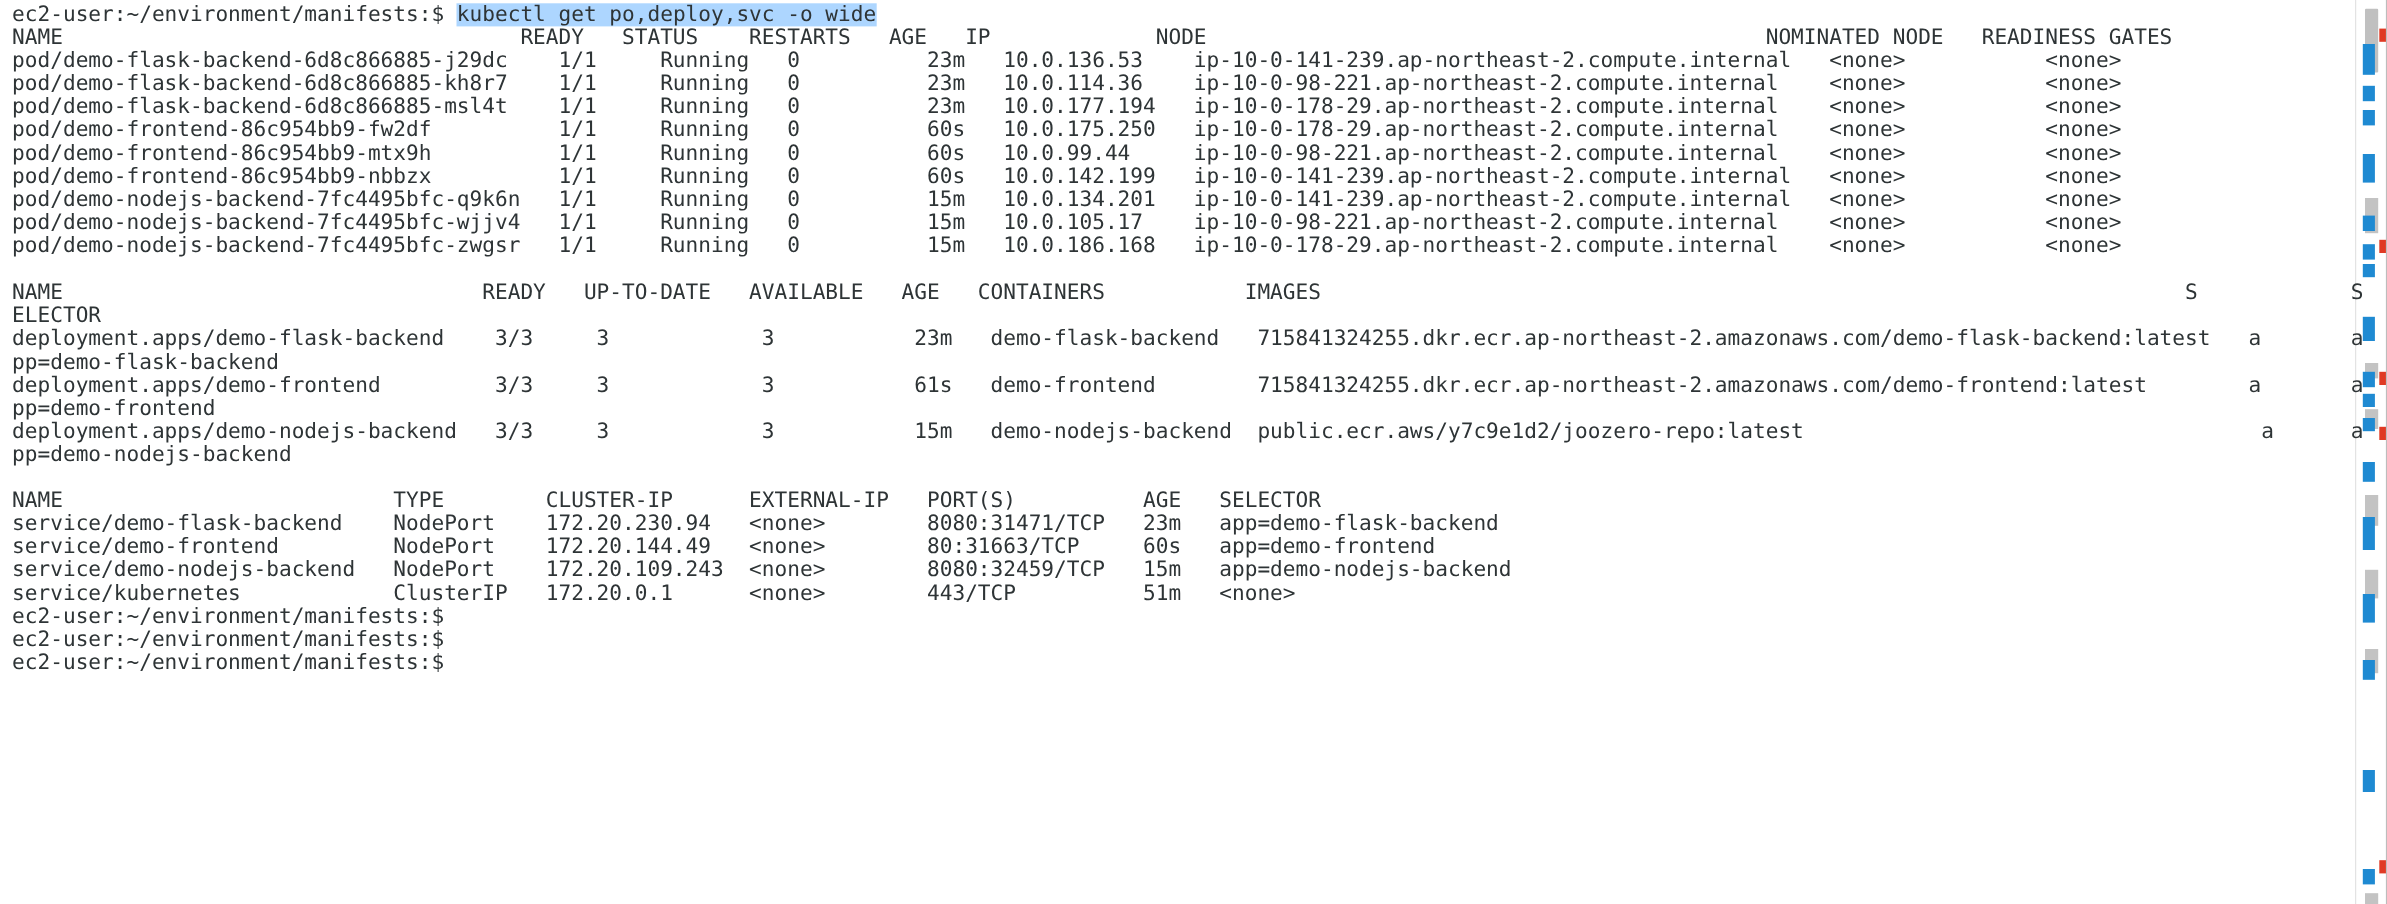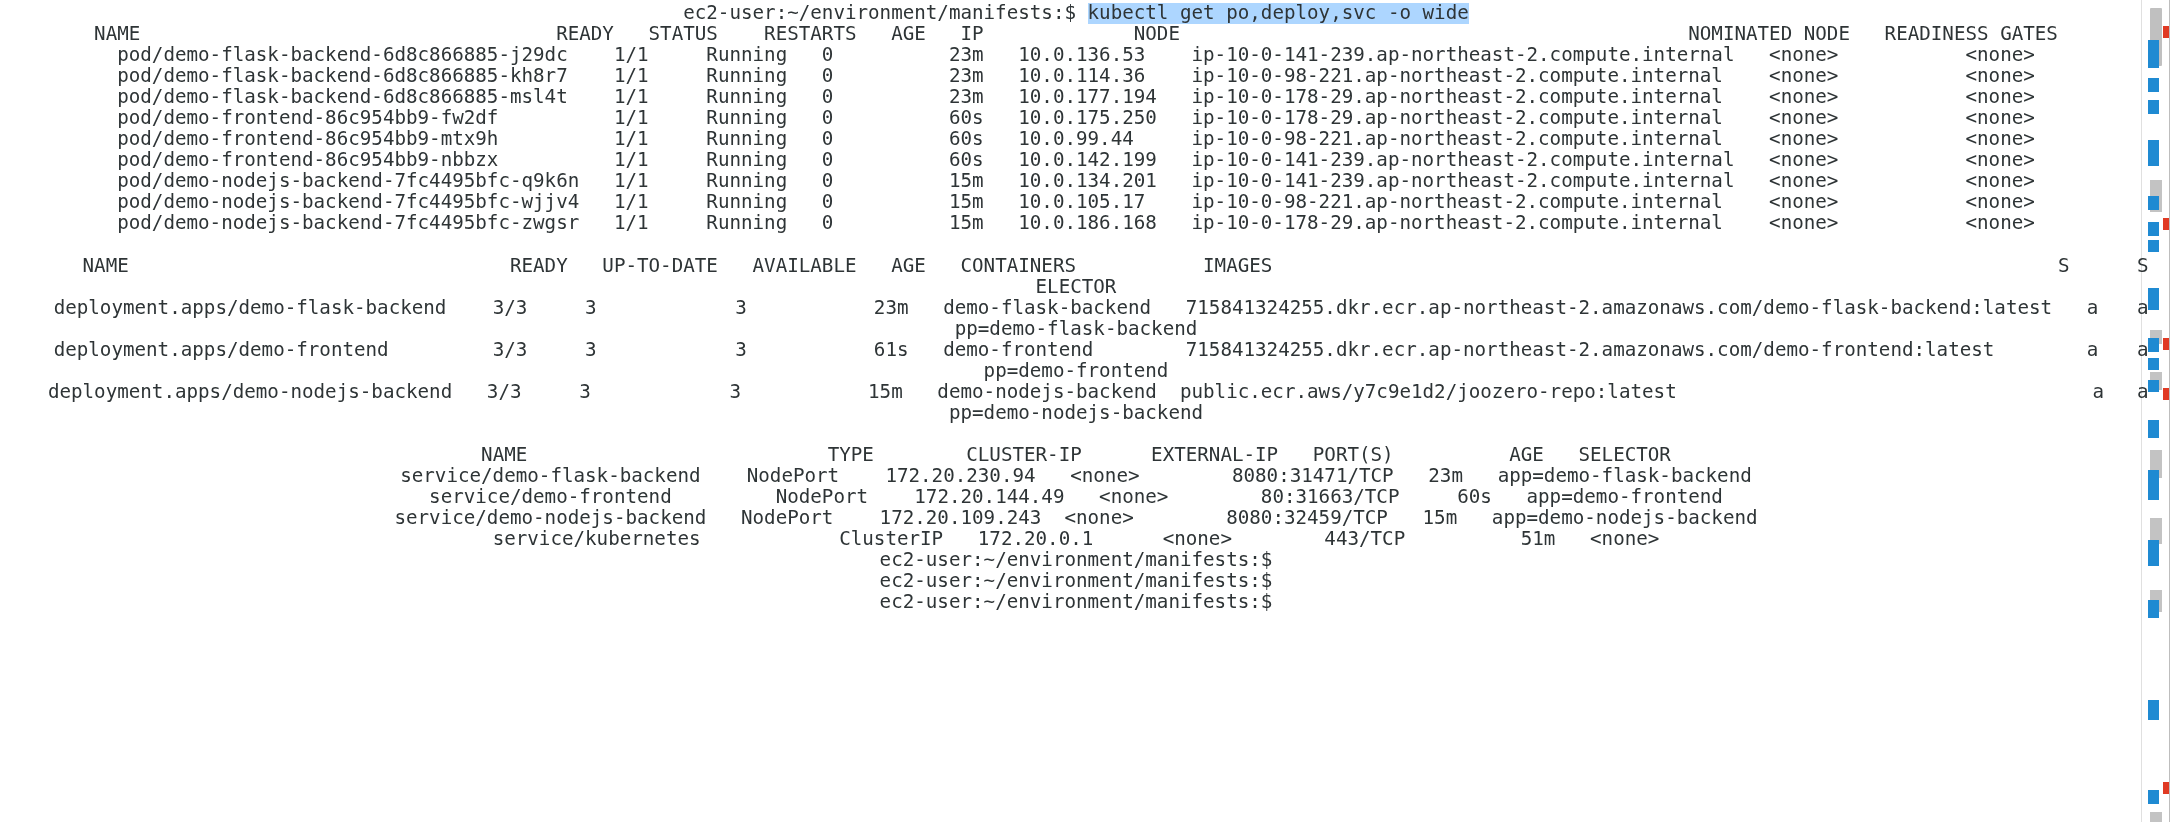"ec2-user:~/environment/manifests:$" #terminal { text-align: center -> none }
